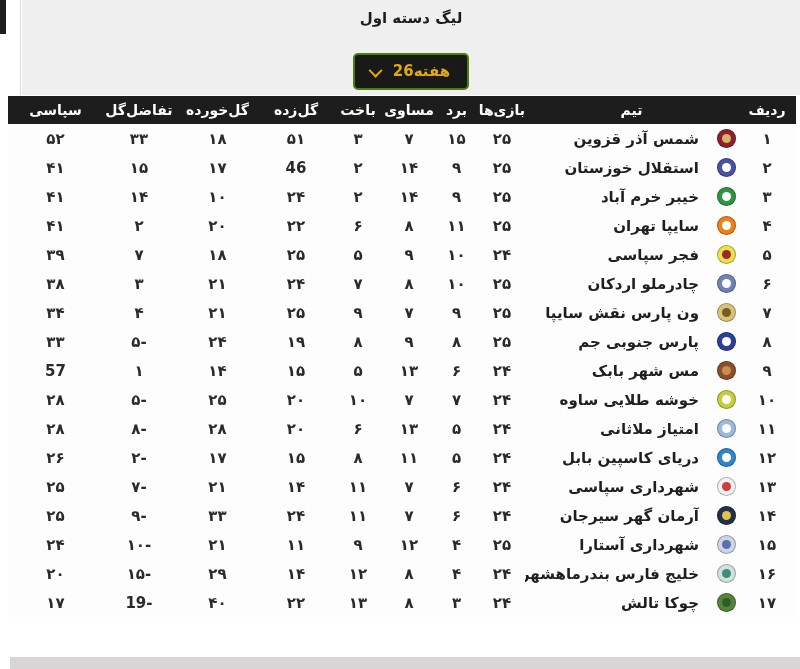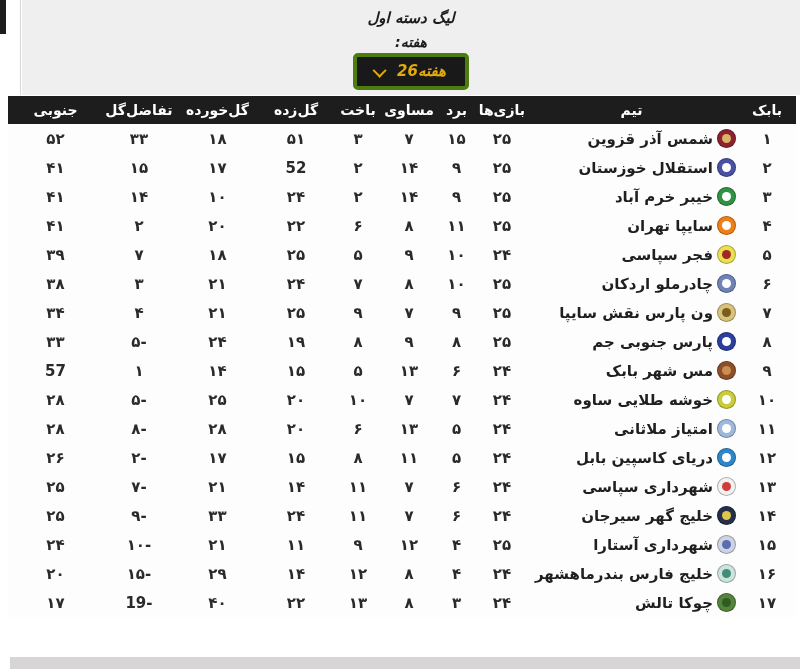"لیگ دسته اول" .topbar { font-style: italic -> none }
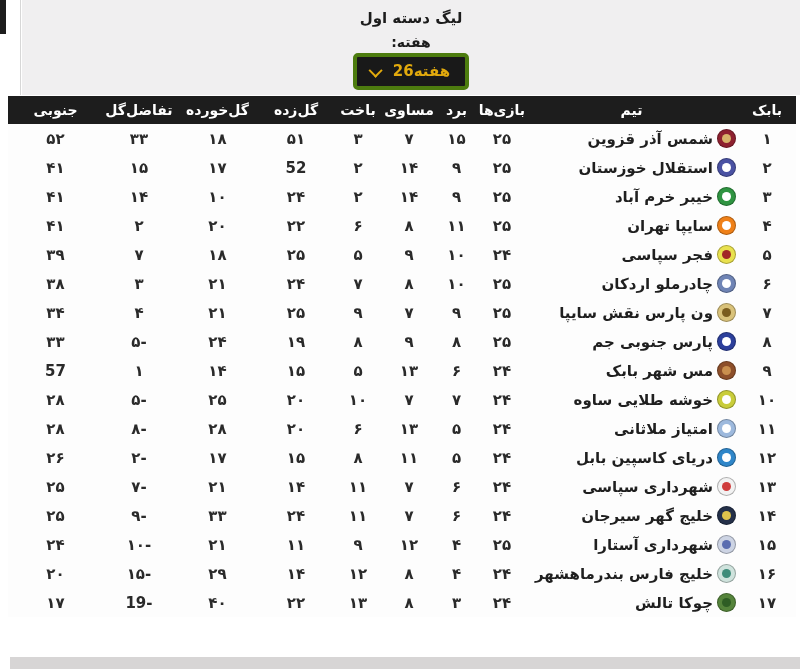"هفته:" div.week-label { html: <div>هفته:</div> -> none }
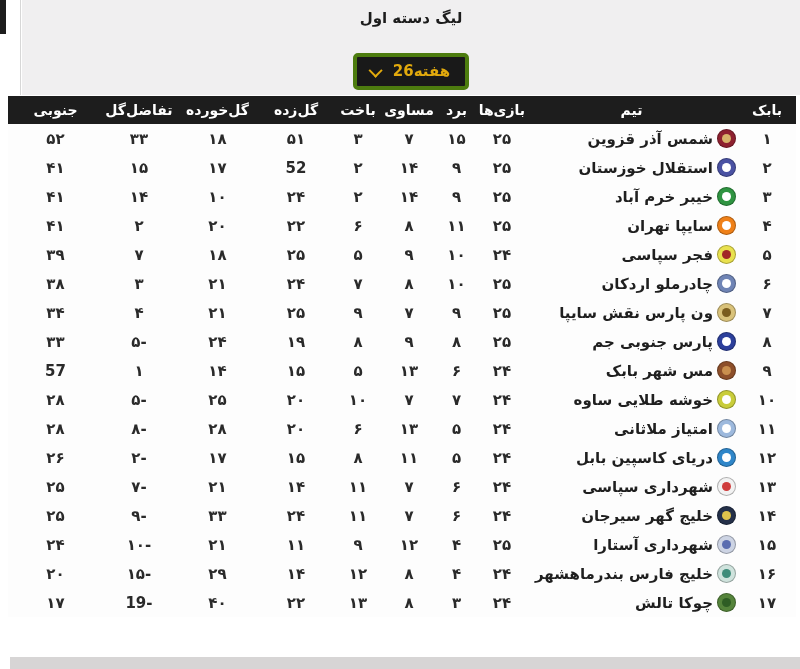"هفته26" .week-dropdown { border: 4px solid #4d7c0f -> 2px solid #4d7c0f }
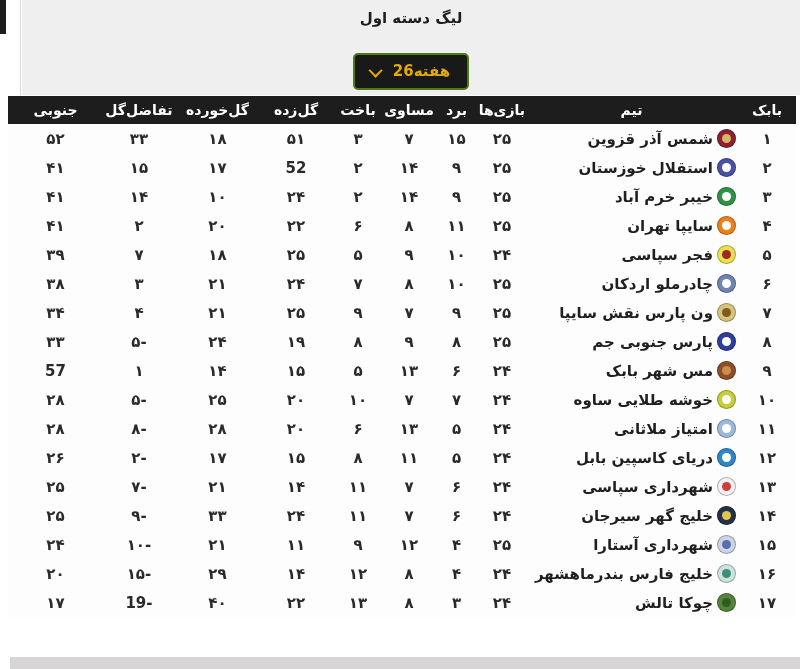"جنوبی" th { text: جنوبی -> سپاسی }
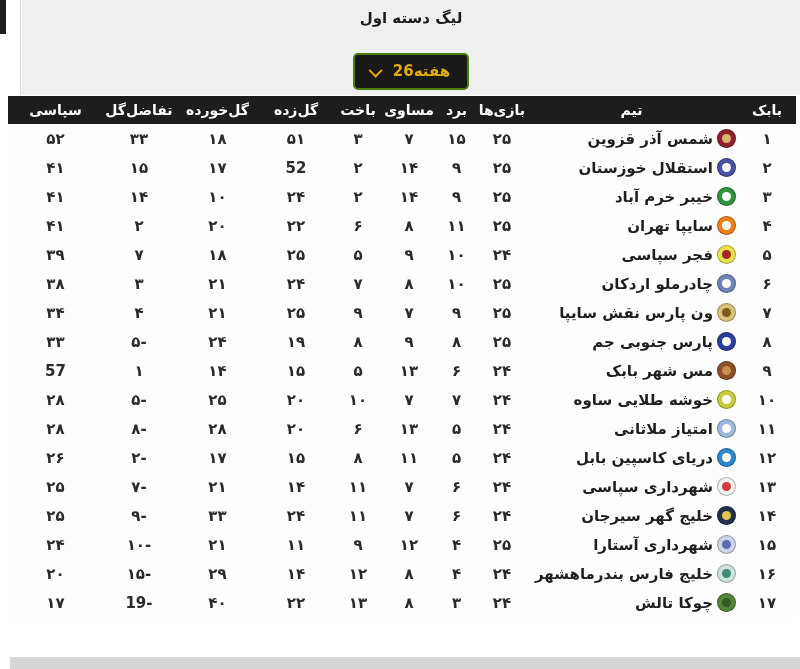"بابک" th { text: بابک -> ردیف }
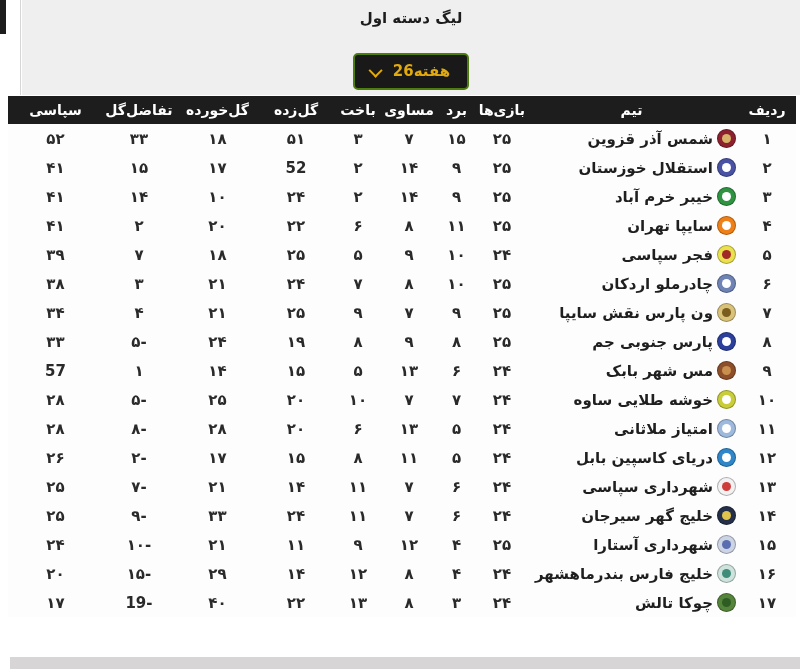"شمس آذر قزوین" .team-wrap { gap: 4px -> 18px }
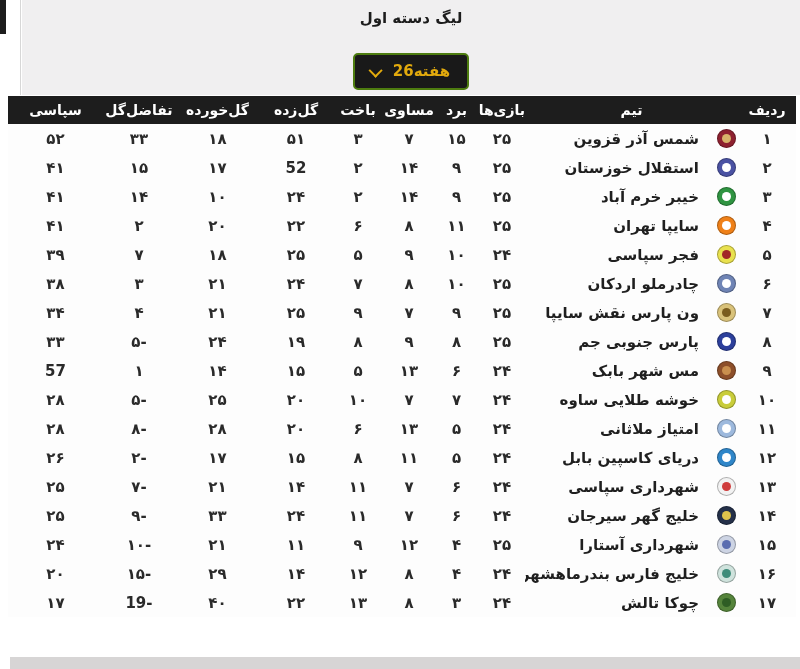"52" span.num { text: 52 -> 46 }
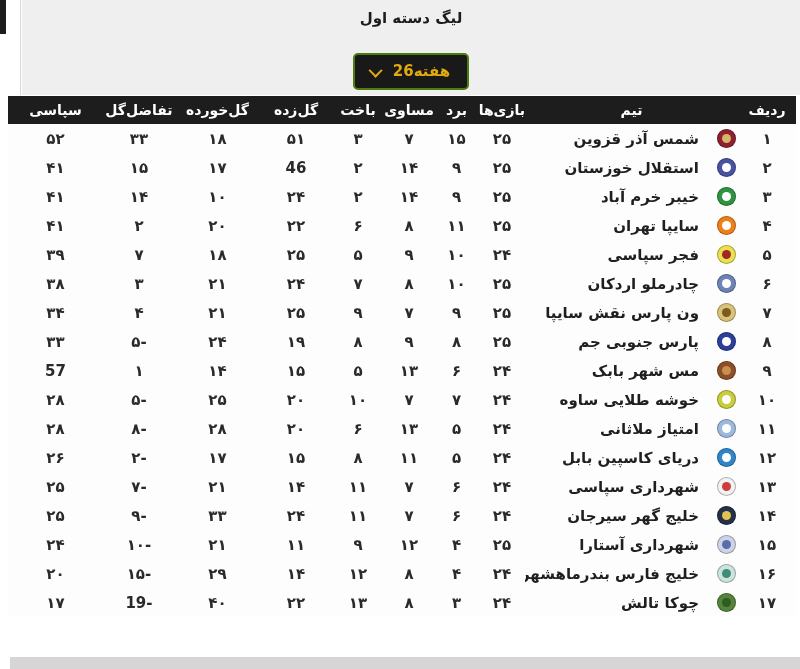"خلیج گهر سیرجان" span.team-name { text: خلیج -> آرمان }
